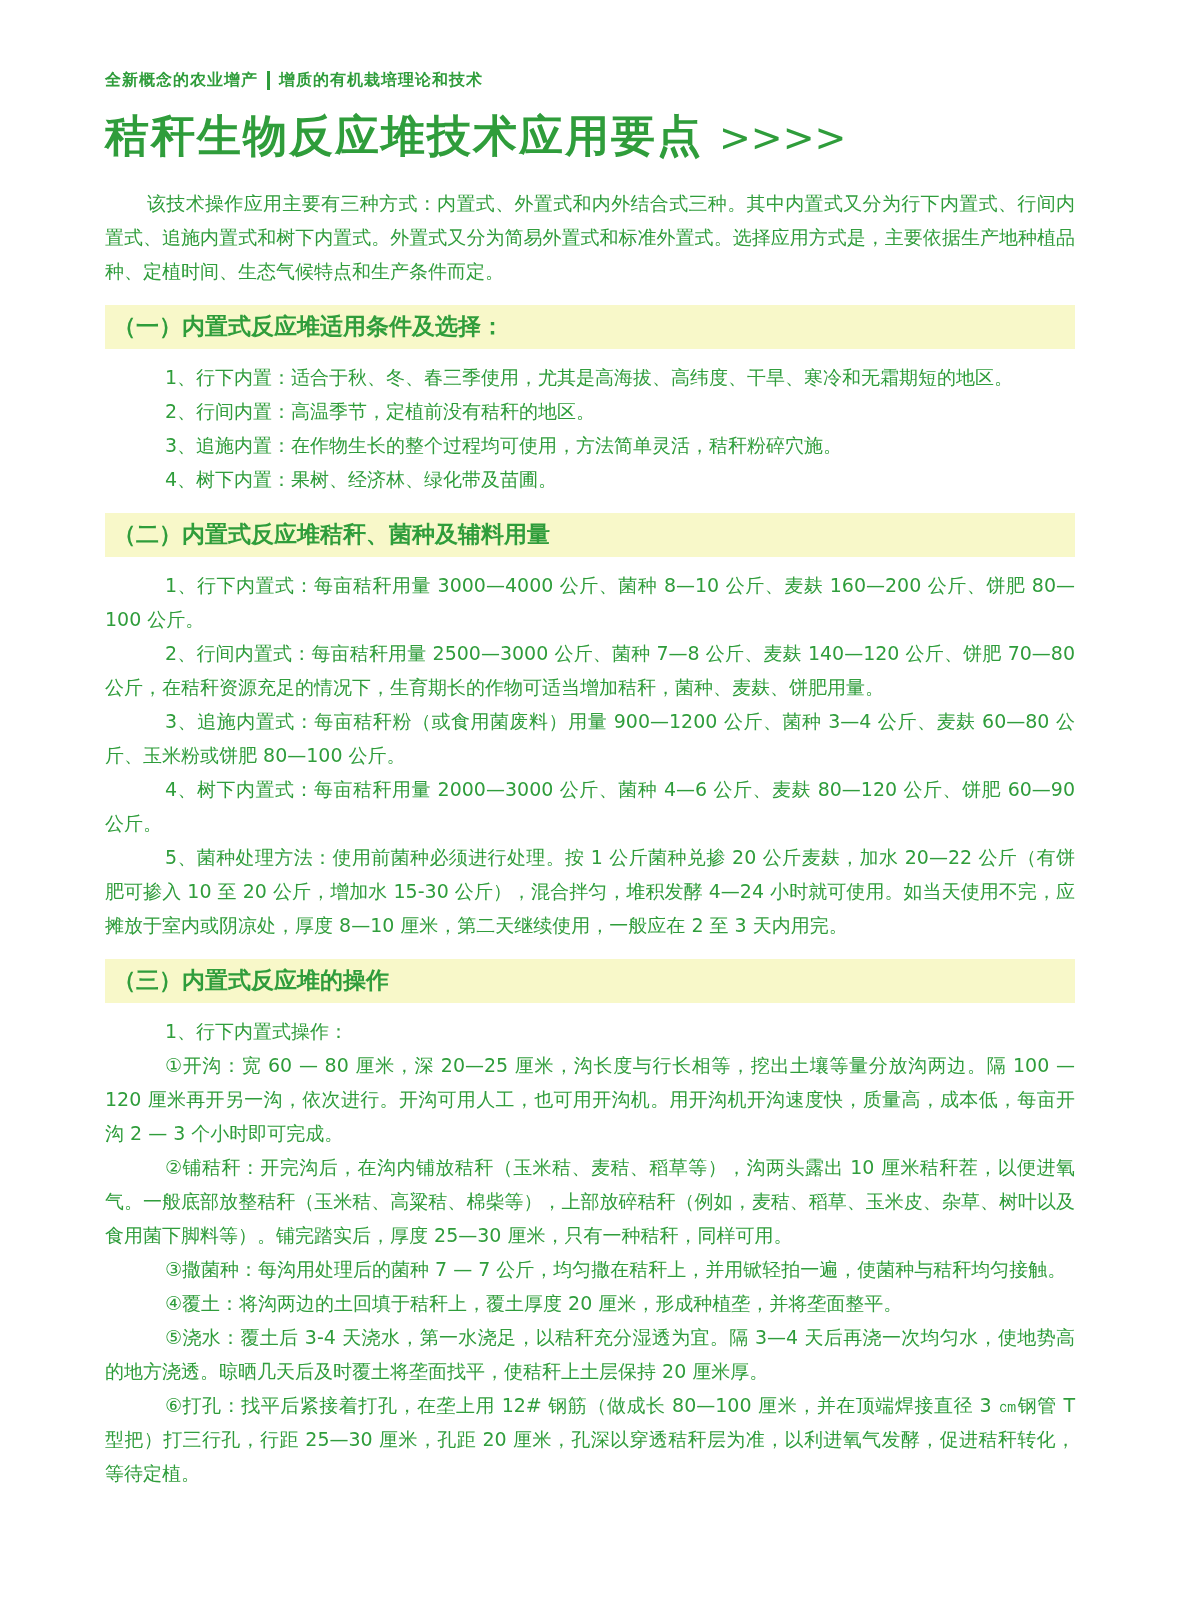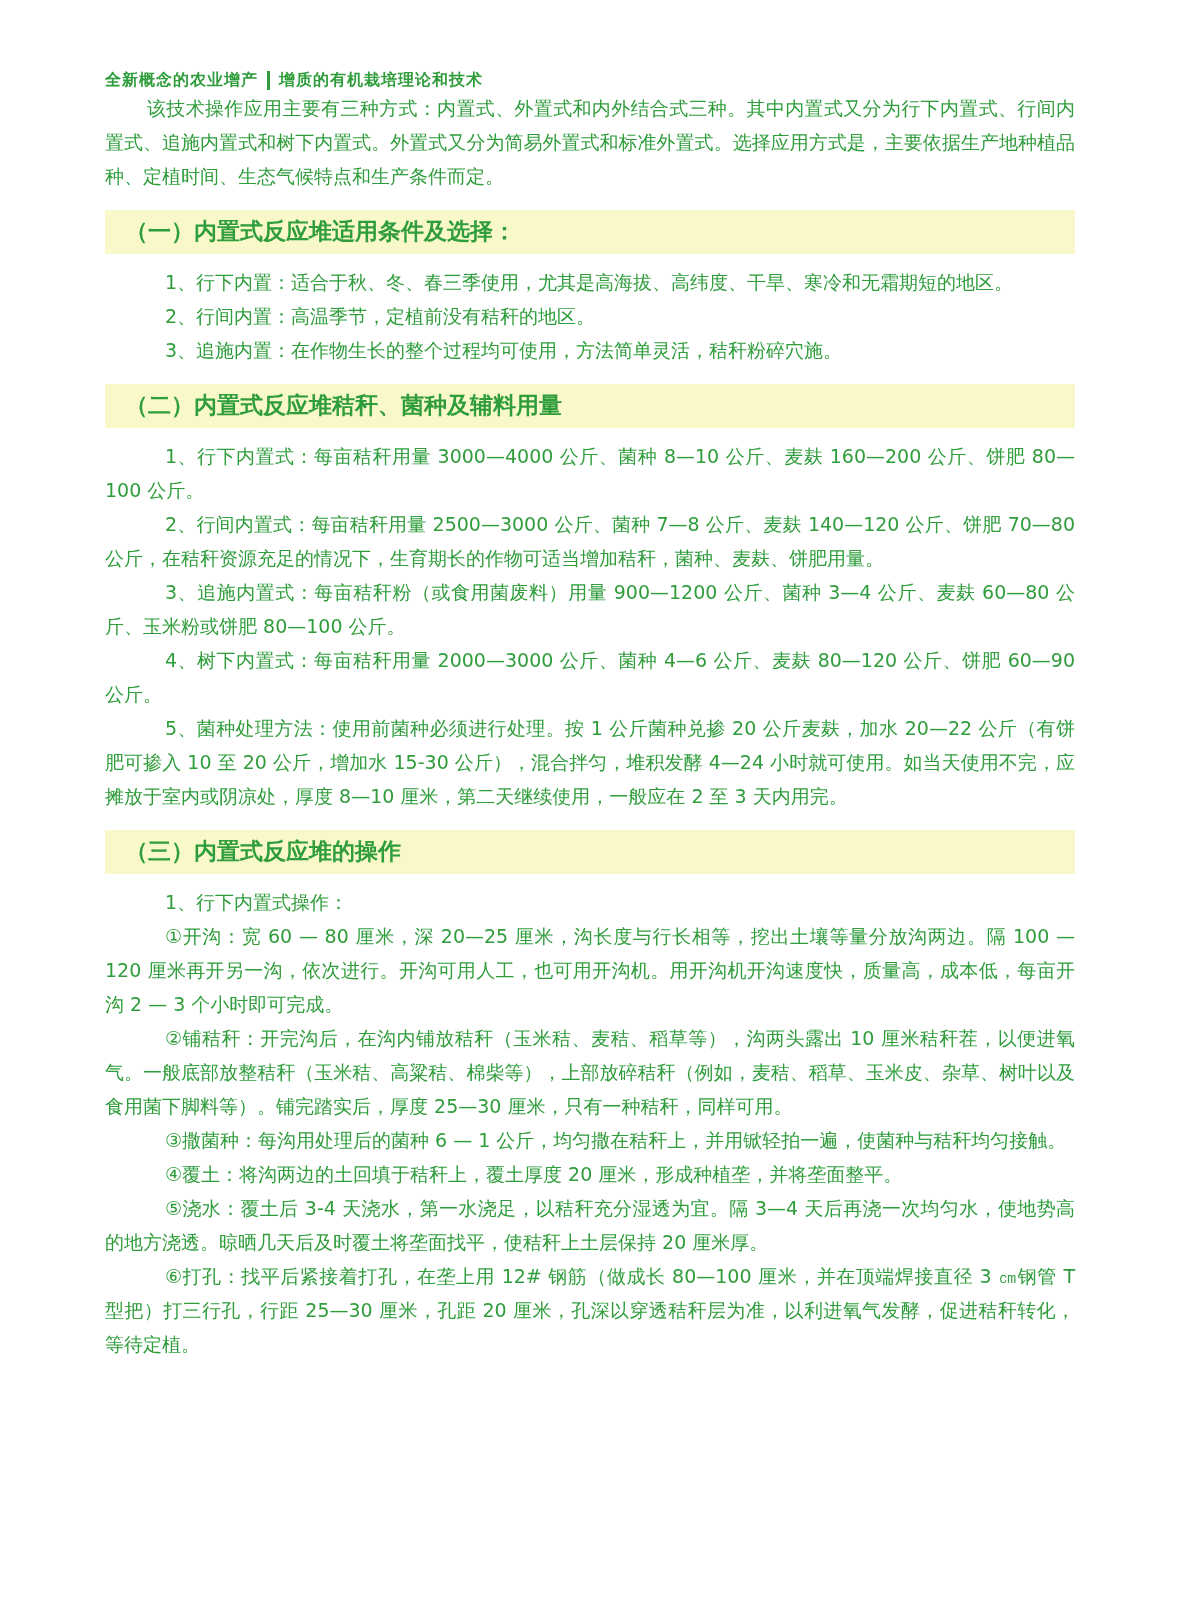"秸秆生物反应堆技术应用要点" h1.title { html: none -> <h1> <span>秸秆生物反应堆技术应用要点</span> <span>&gt;&gt;&gt;&gt;</span> </h1> }
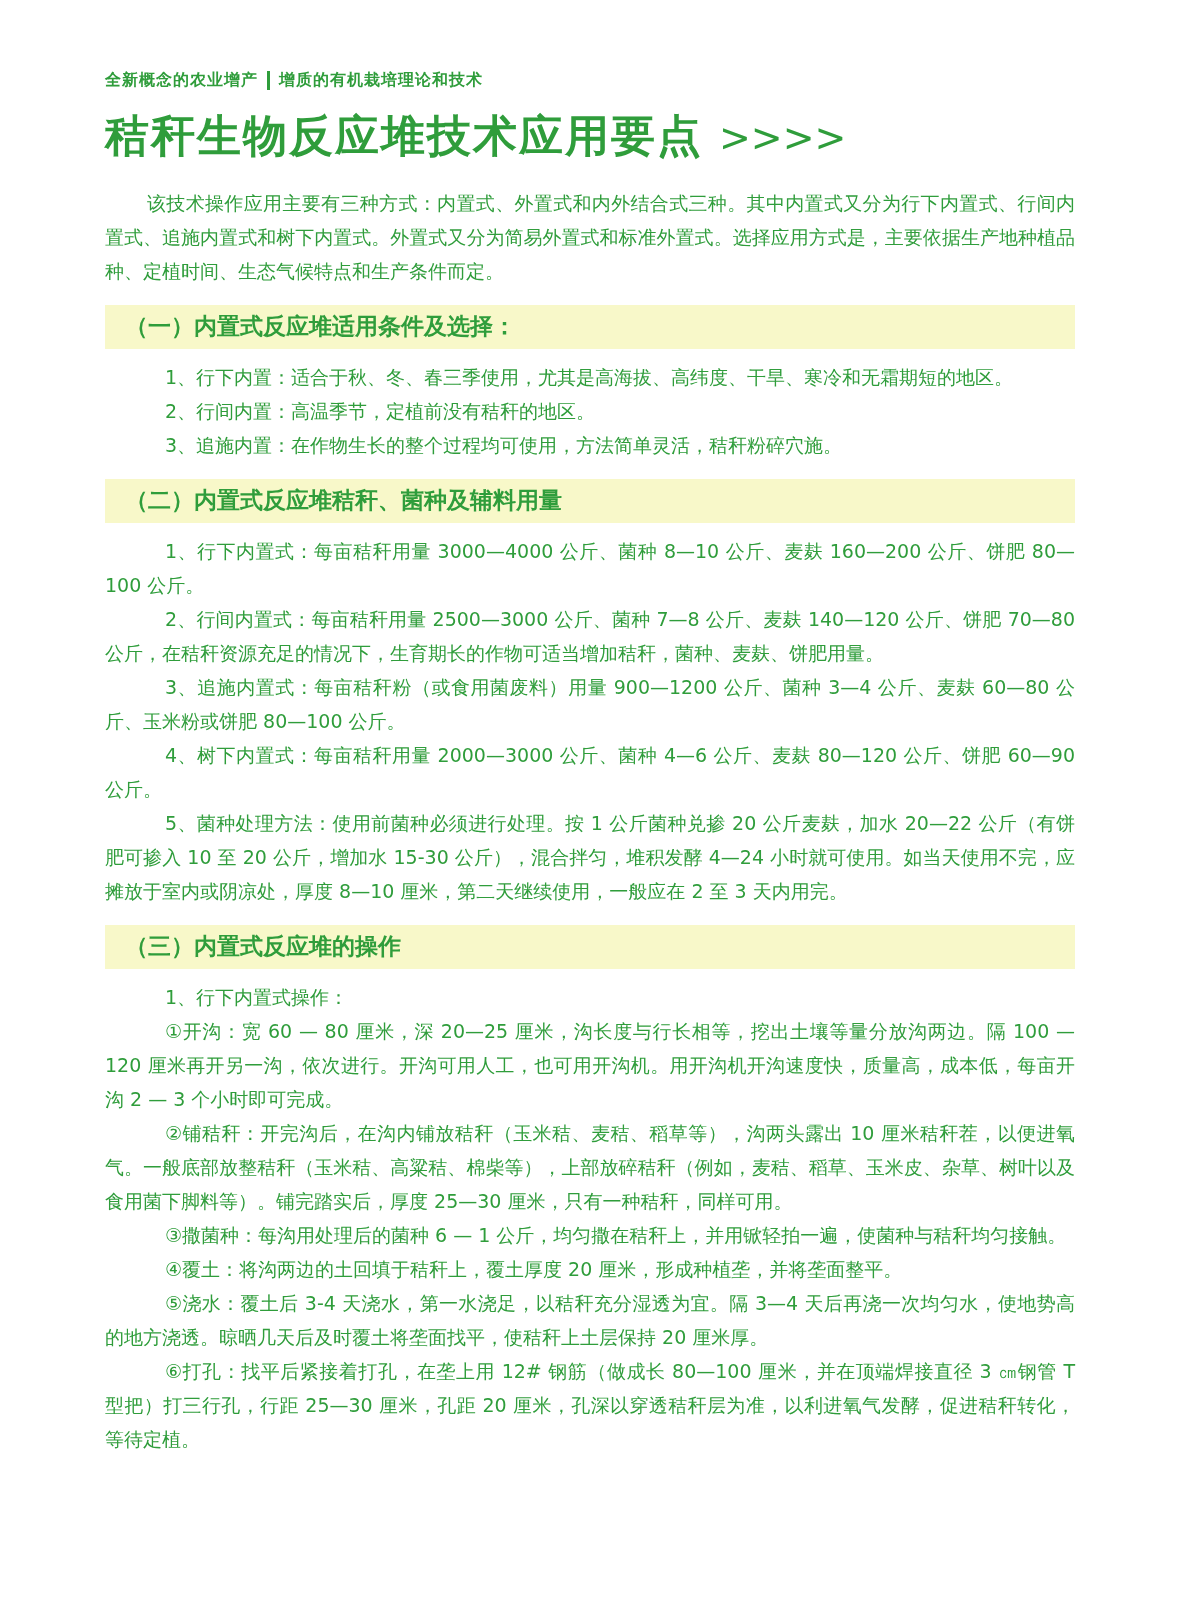"（一）内置式反应堆适用条件及选择：" .band { padding: 6px 8px 7px 20px -> 6px 8px 7px 8px }
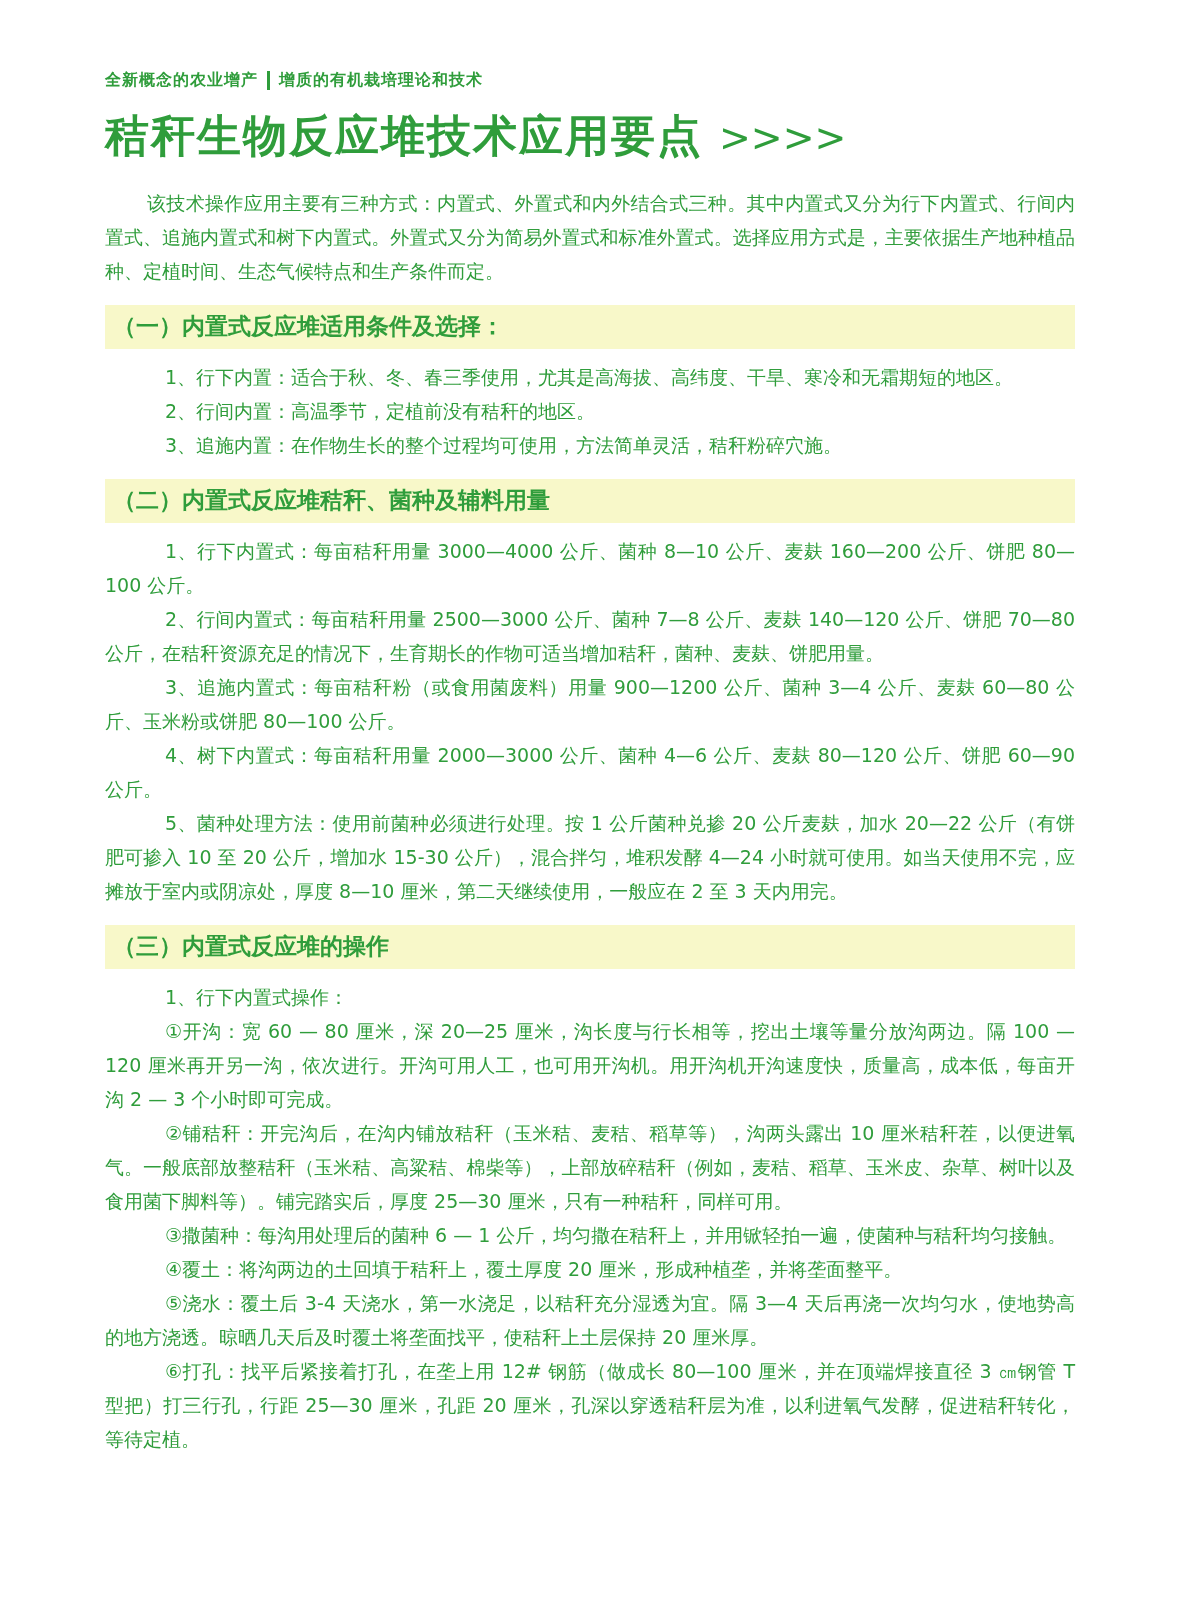"4、树下内置：果树、经济林、绿化带及苗圃。" p.item { html: none -> <p>4、树下内置：果树、经济林、绿化带及苗圃。</p> }
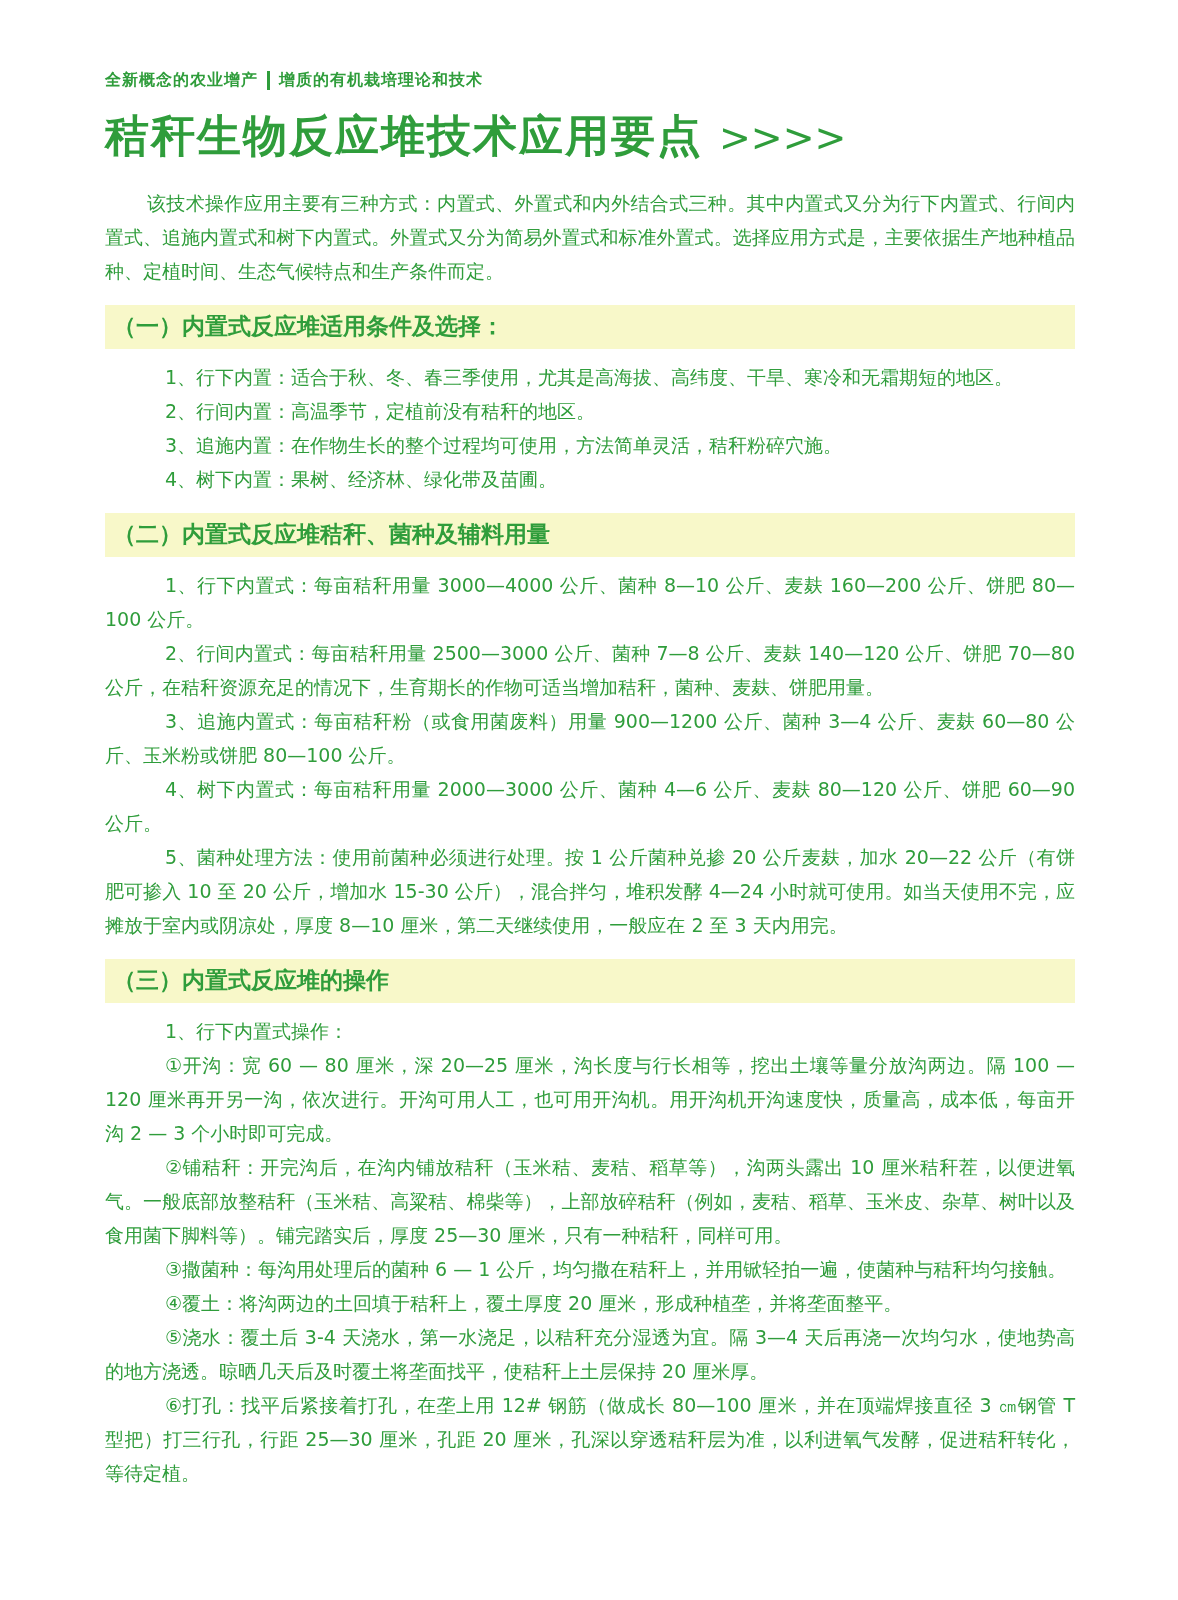"③撒菌种：每沟用处理后的菌种 6 — 1" p.item { text: 6 — 1 -> 7 — 7 }
